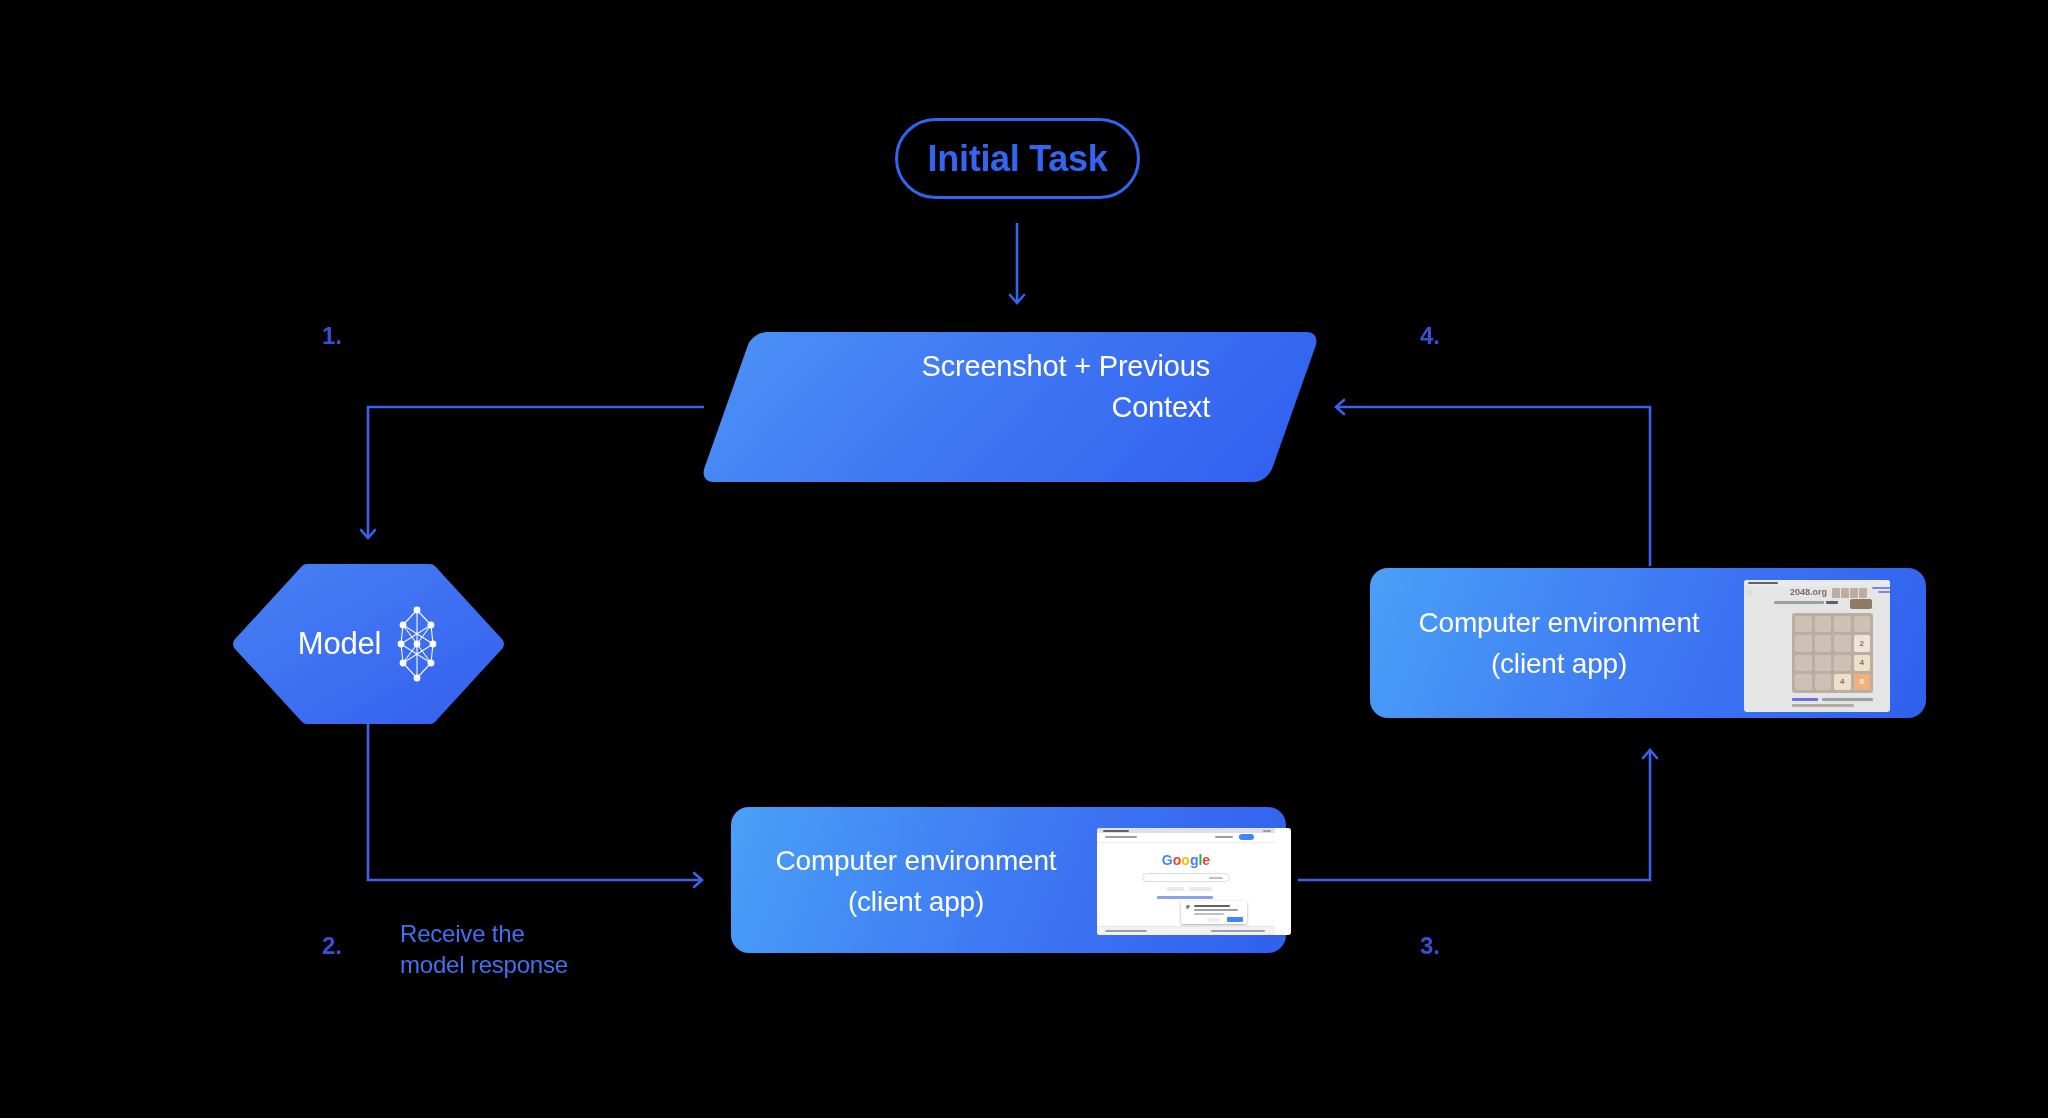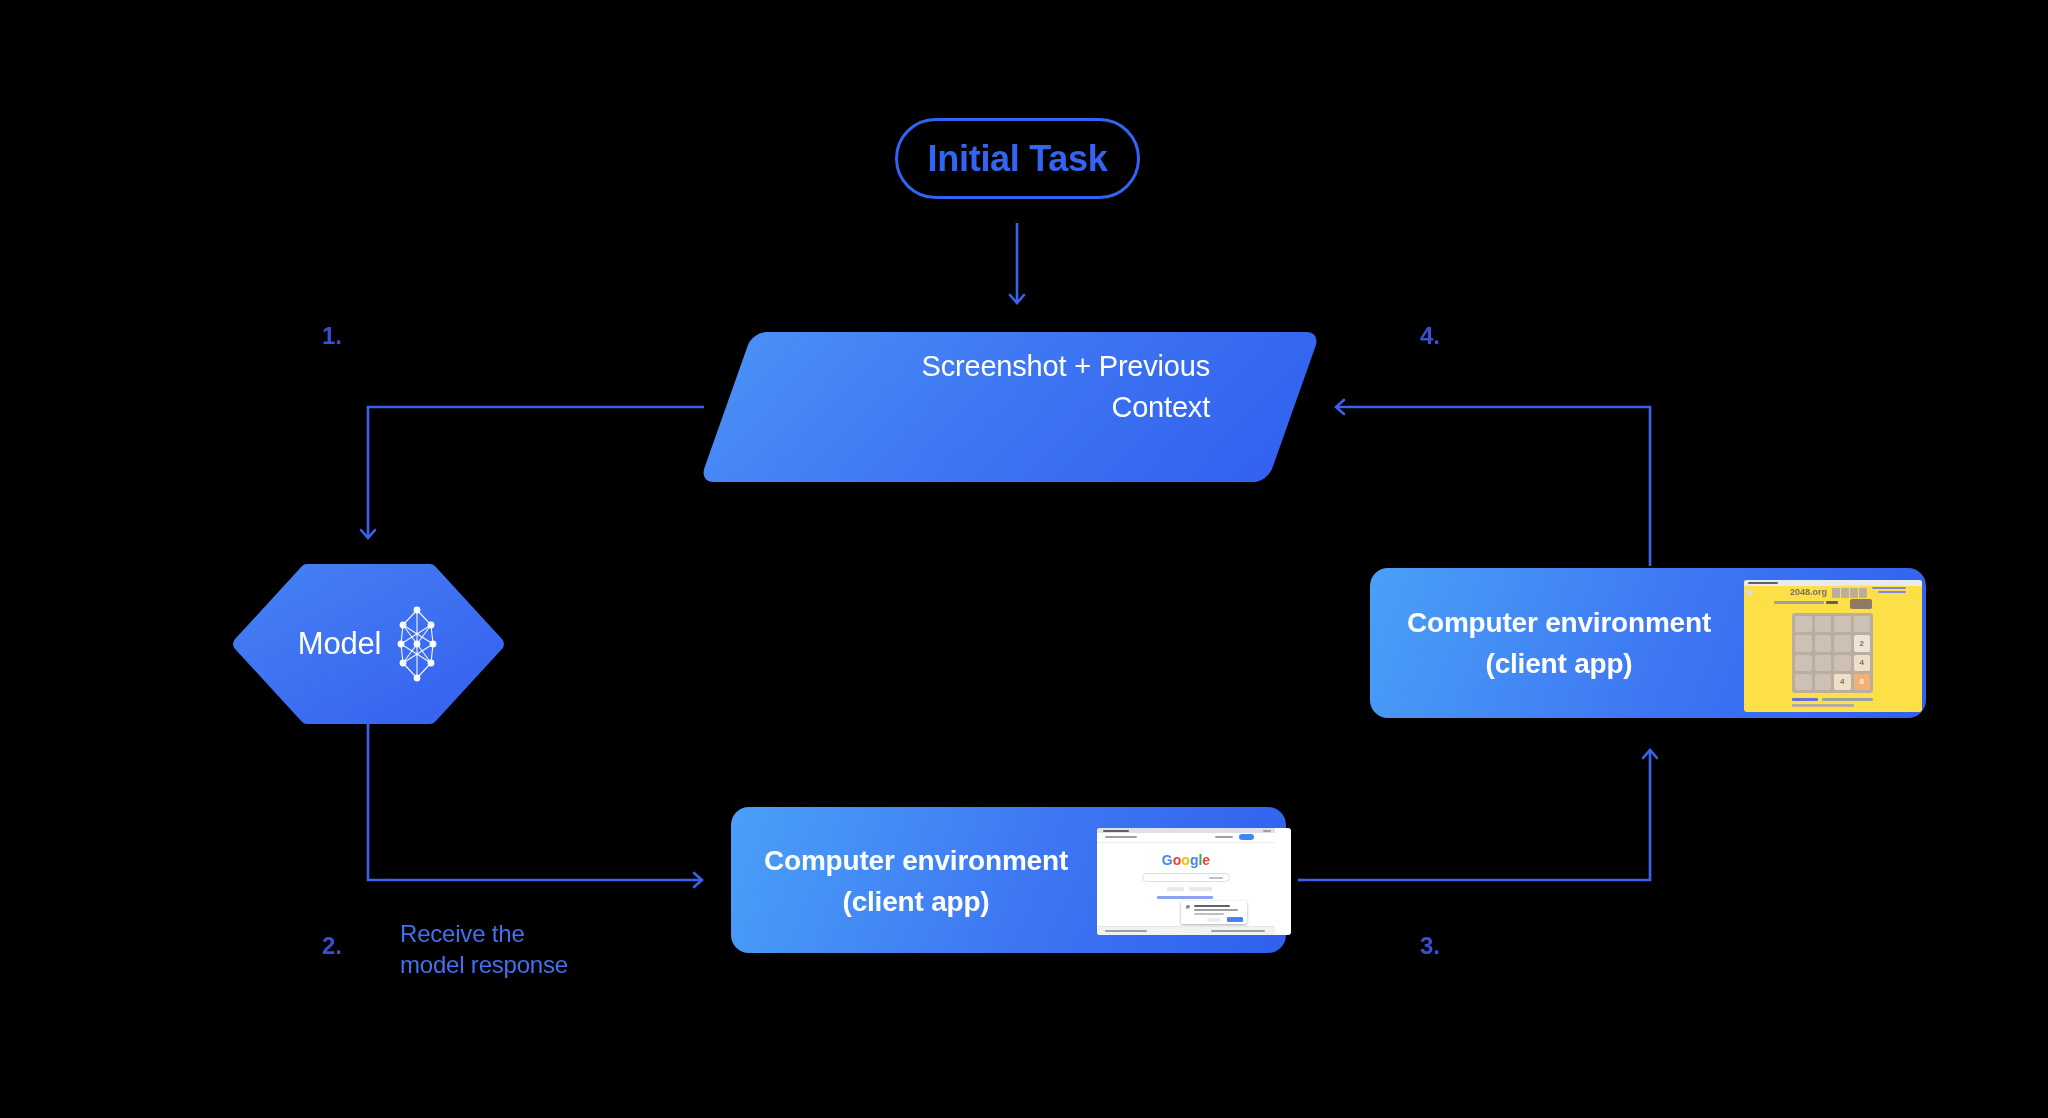"2048.org" .g2048-thumb { background: #fde047 -> #e5e5e5; width: 178px -> 146px }
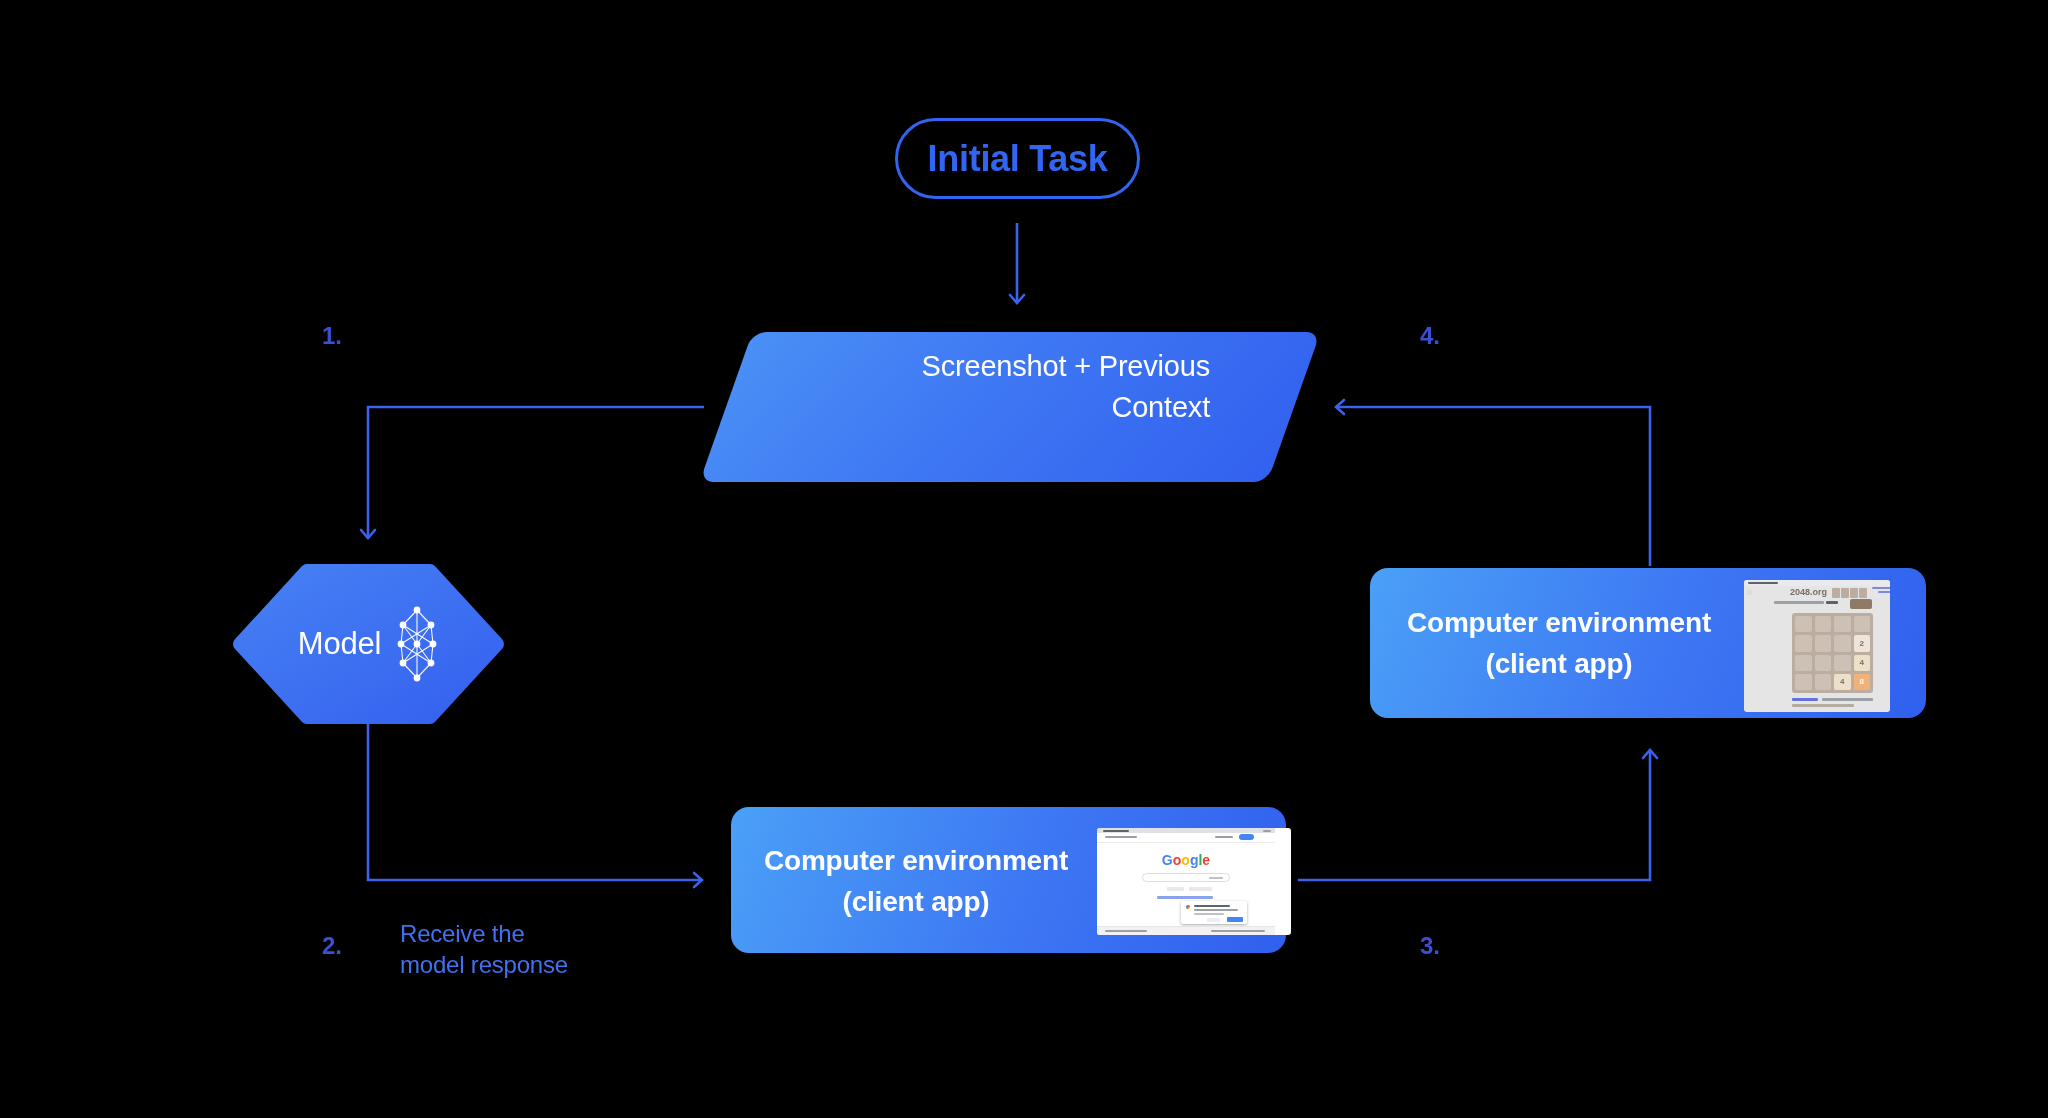"Computer environment" .env-label { font-weight: 700 -> 400 }
